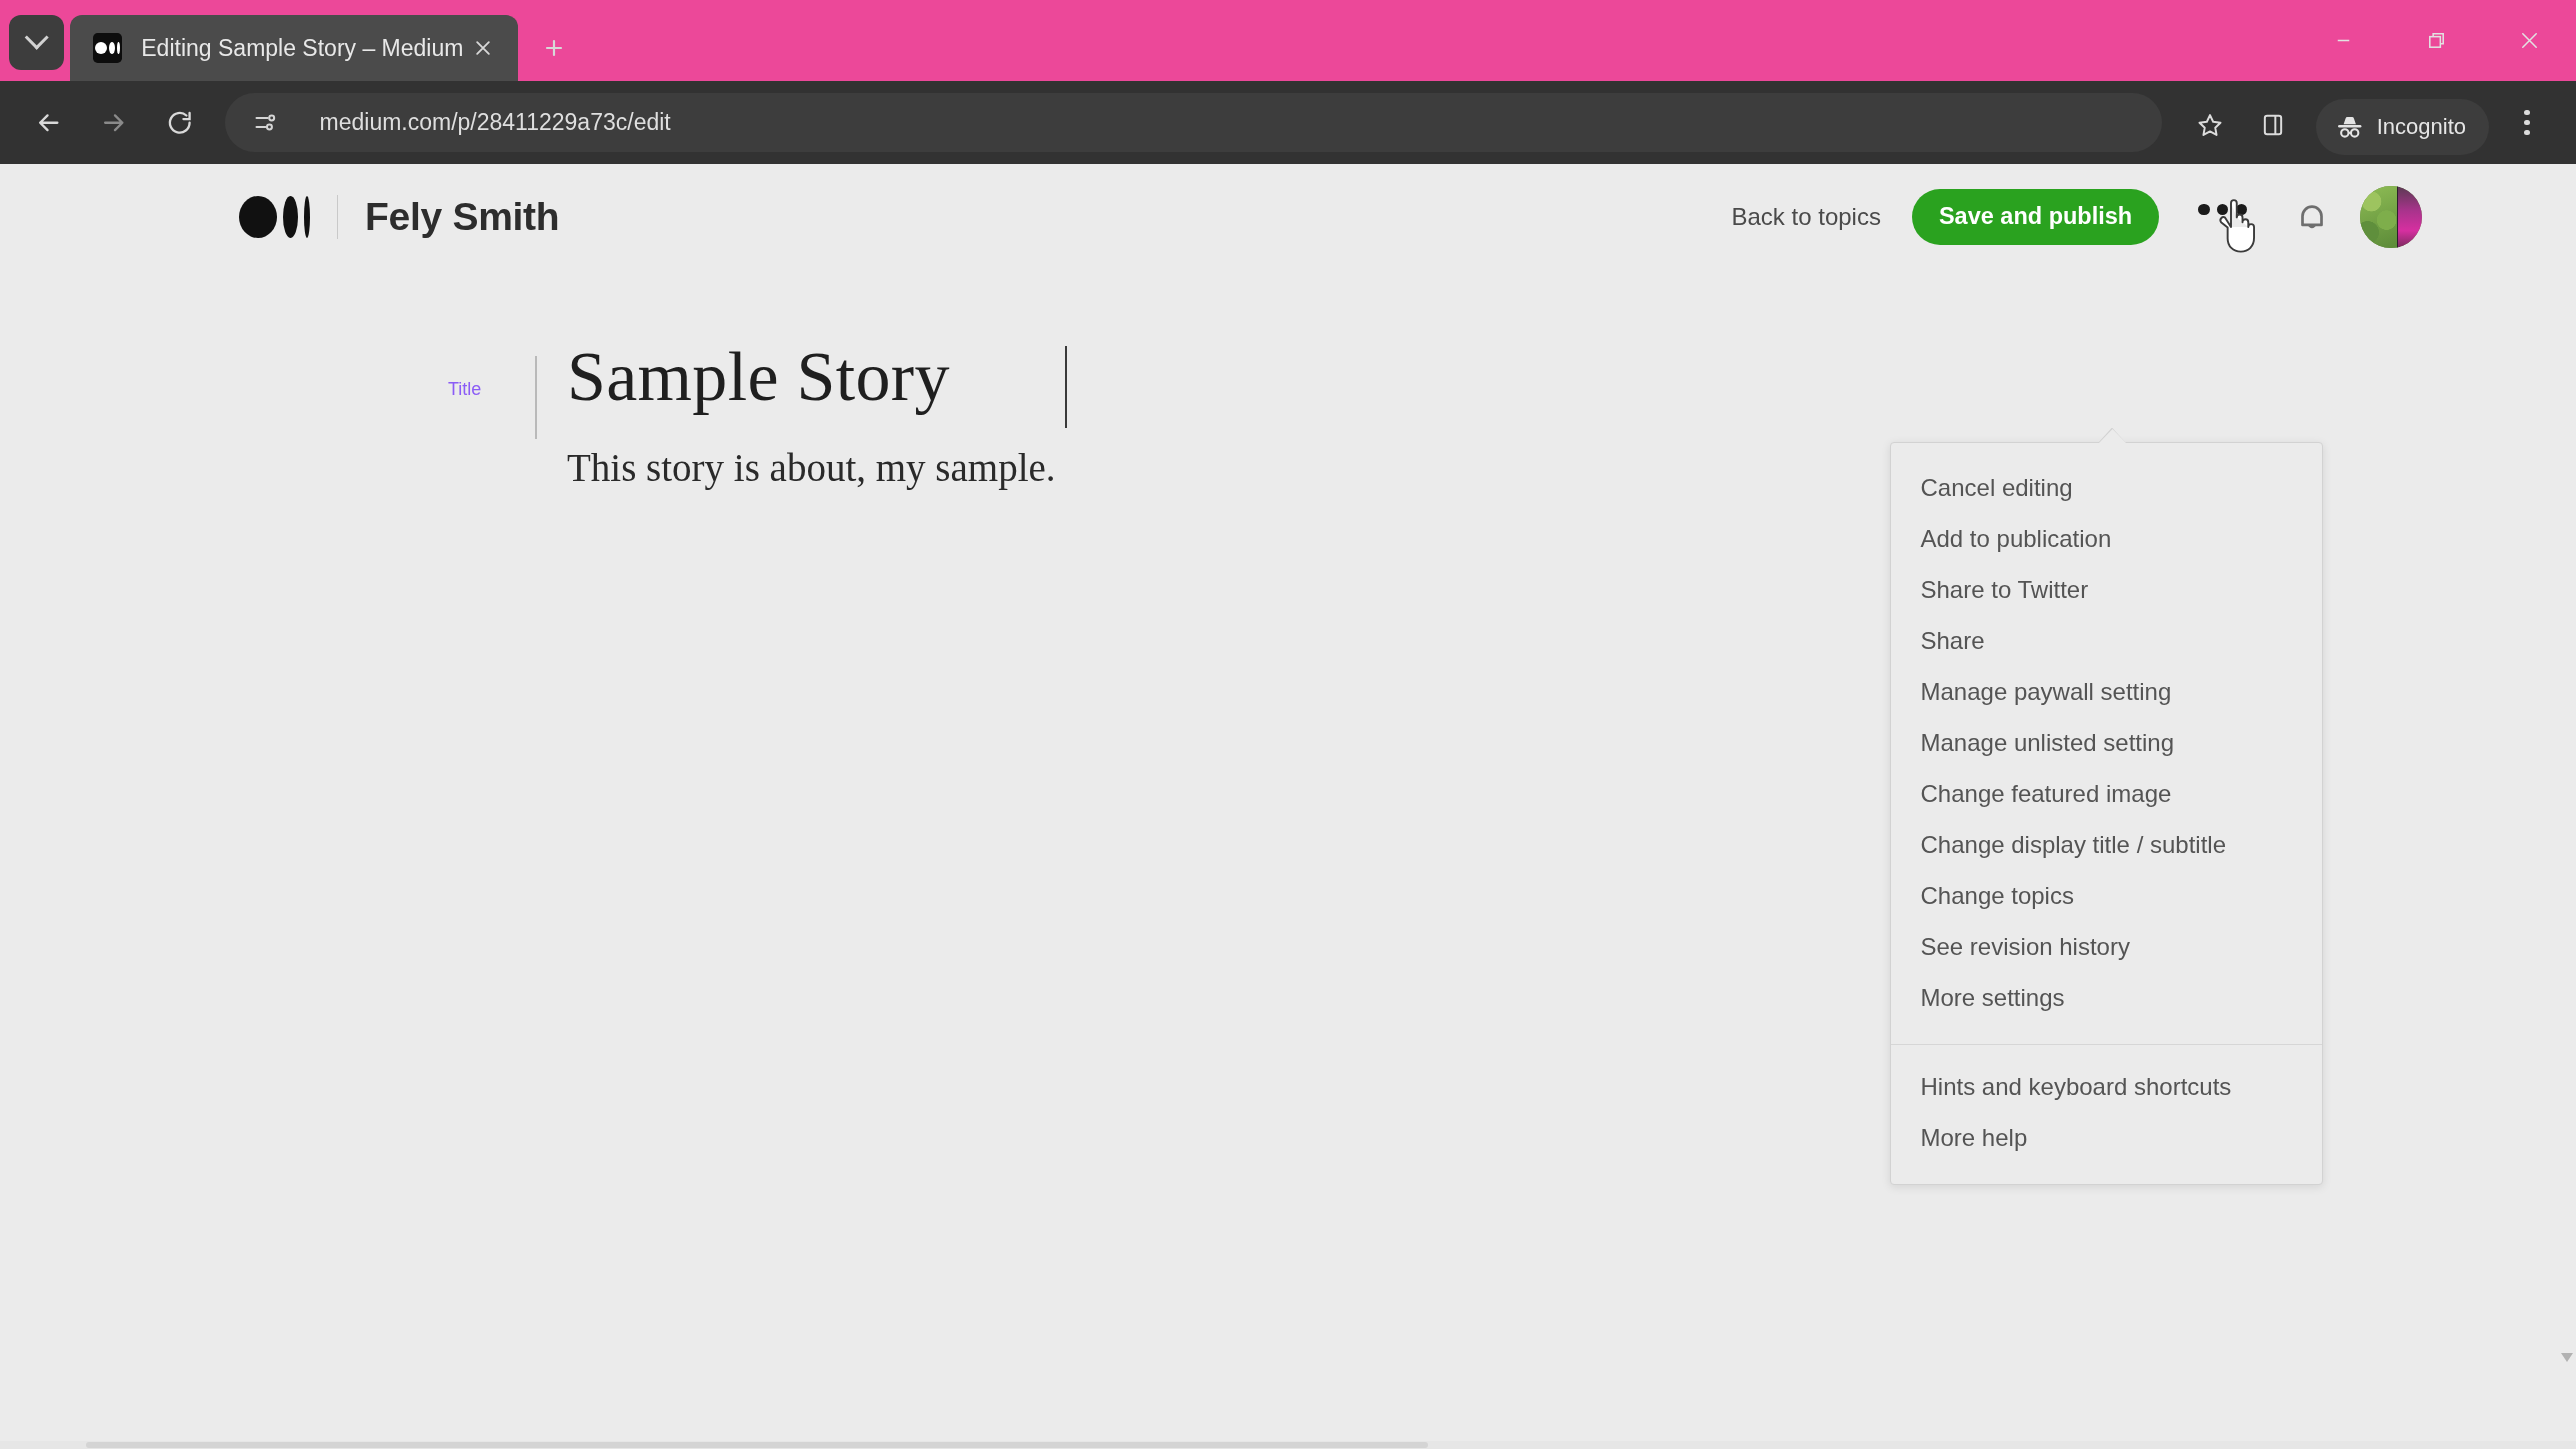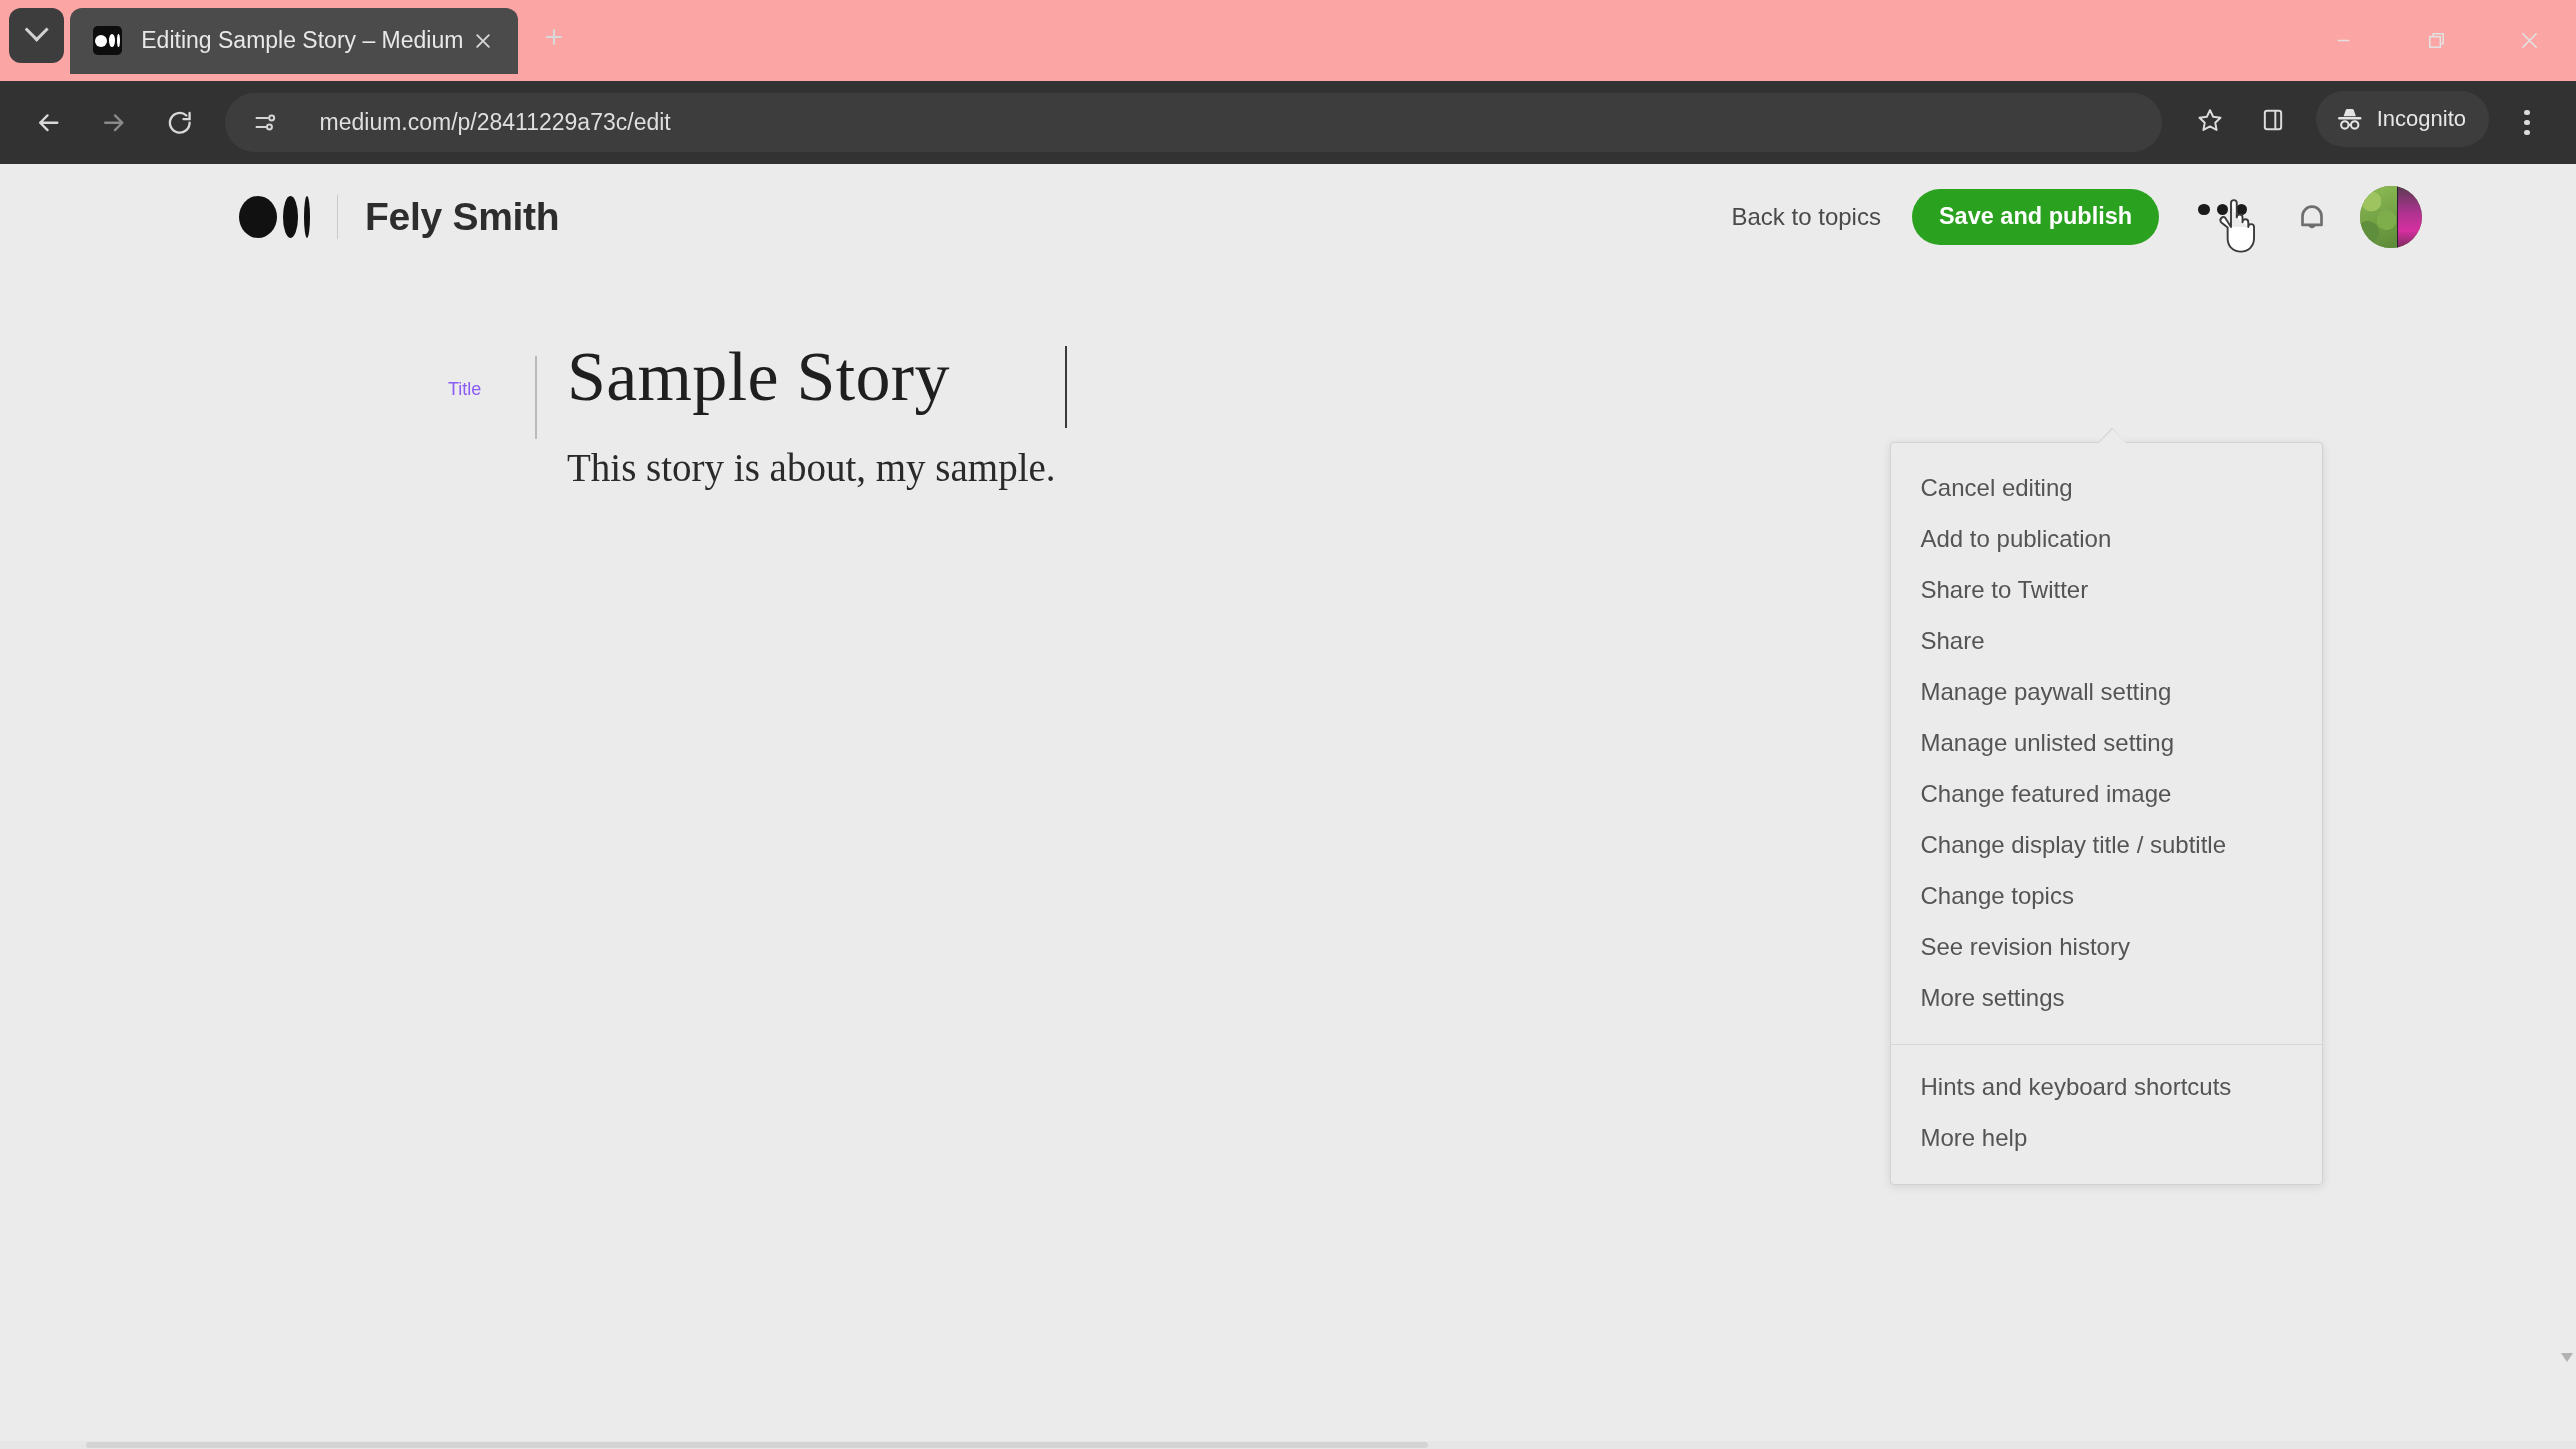"Editing Sample Story – Medium" .tabstrip { align-items: center -> flex-end; background: #fca5a5 -> #ec4899 }
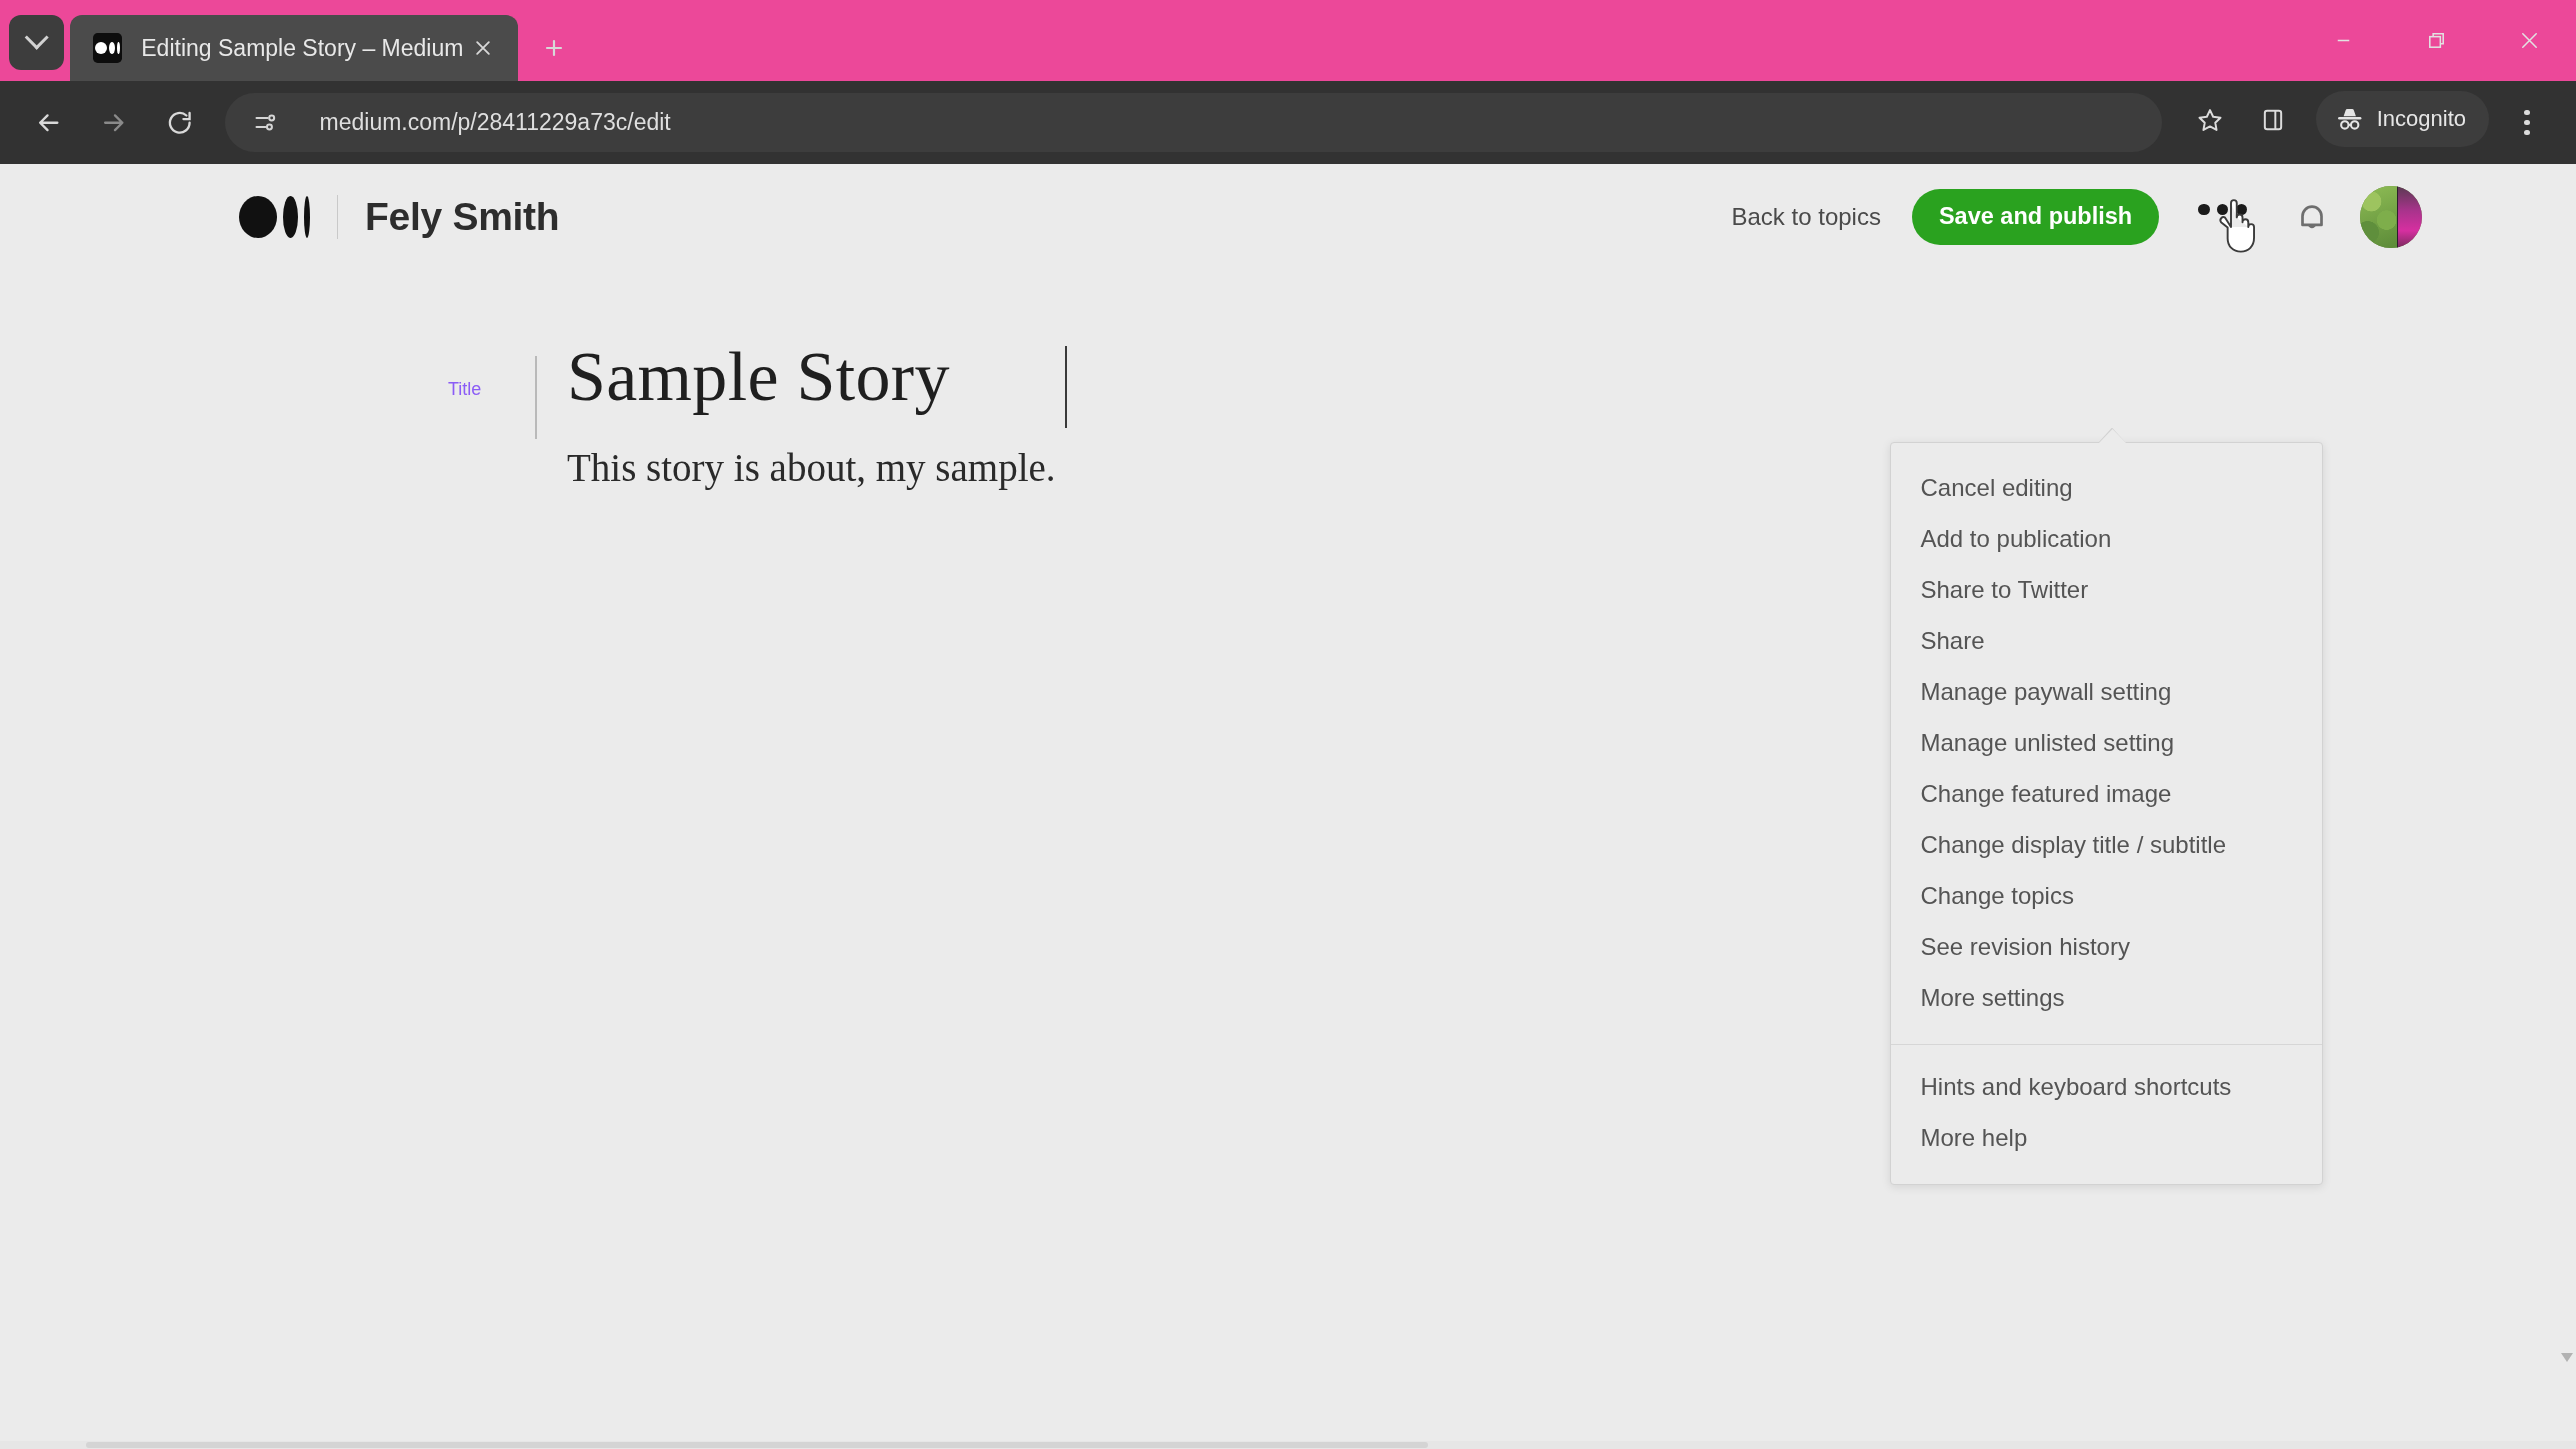"Incognito" .tb-right { align-items: flex-start -> flex-end }
